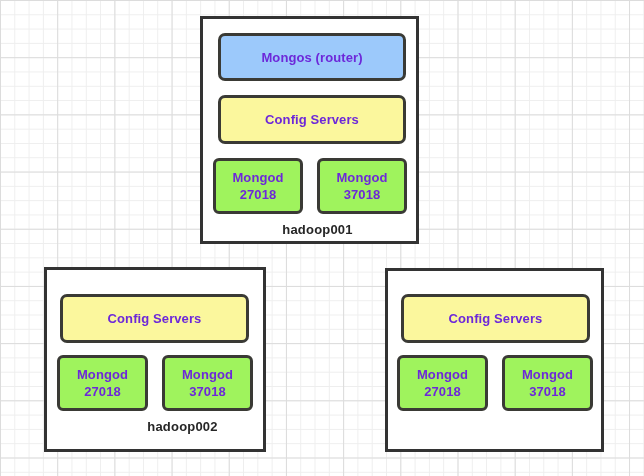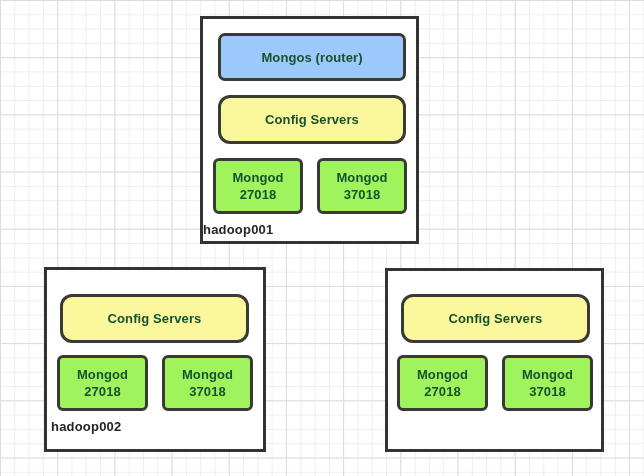"Mongos (router)" .node { color: #14532d -> #6d28d9 }
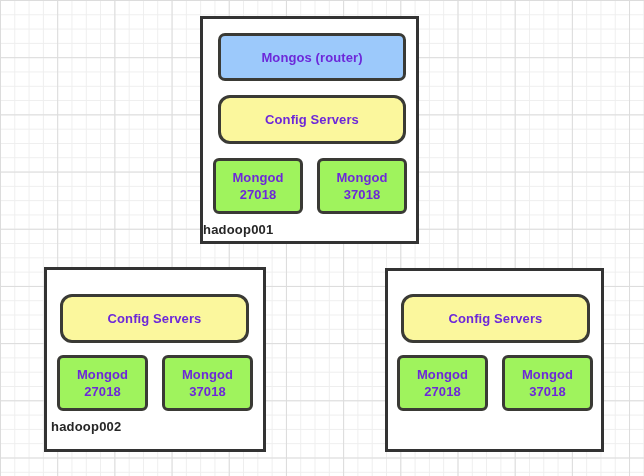"Config Servers" .node.config { border-radius: 12px -> none }
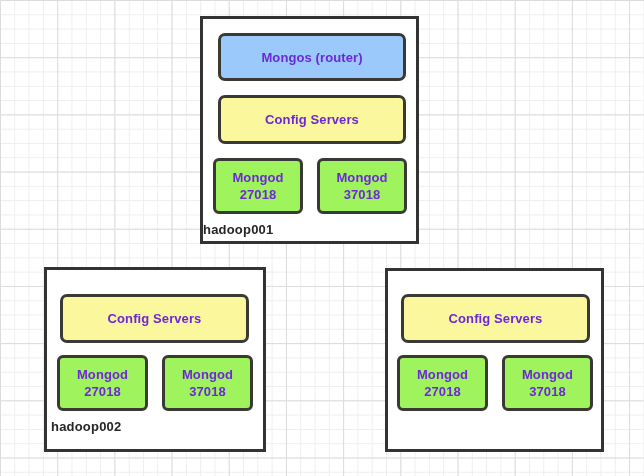"hadoop001" .host-label { padding-left: none -> 8px; text-align: left -> center }
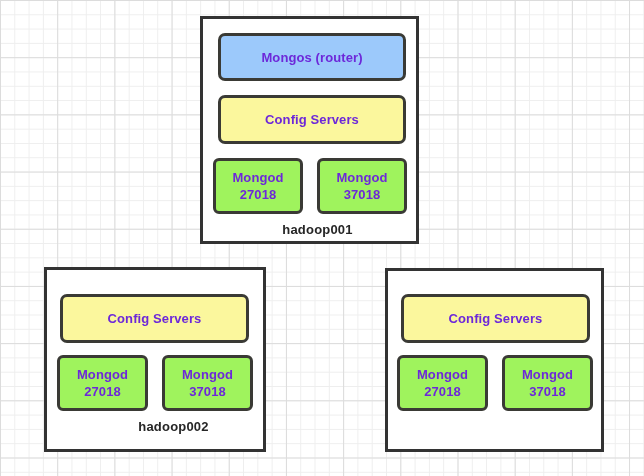"hadoop002" div.host-label { left: 4px -> 13px }
